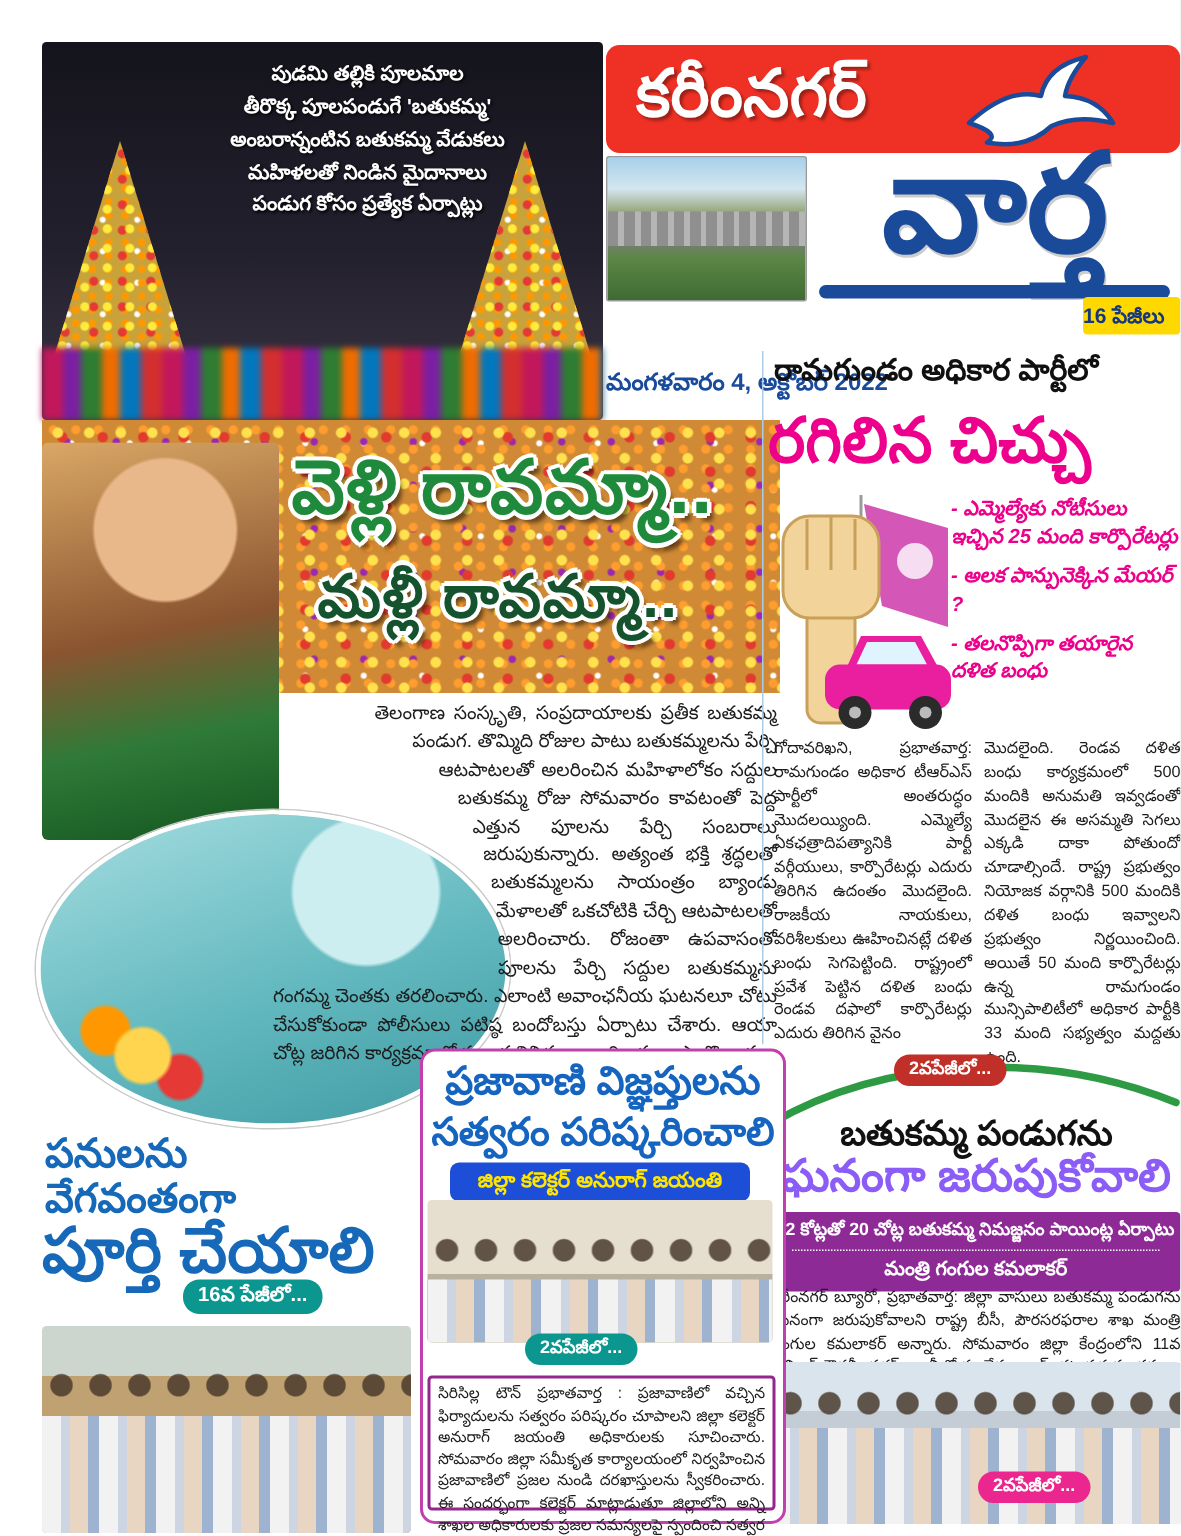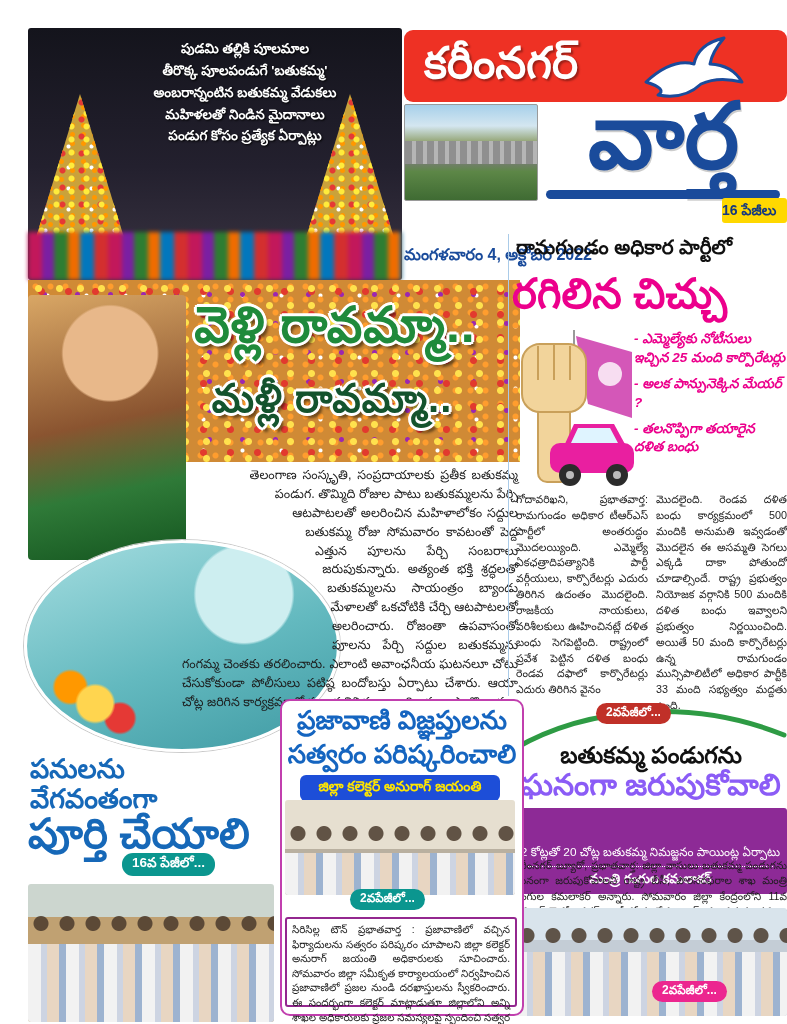"2 కోట్లతో 20 చోట్ల బతుకమ్మ" .b-band .l1 { font-weight: normal -> bold; margin-top: 33px -> none; text-align: center -> right }
